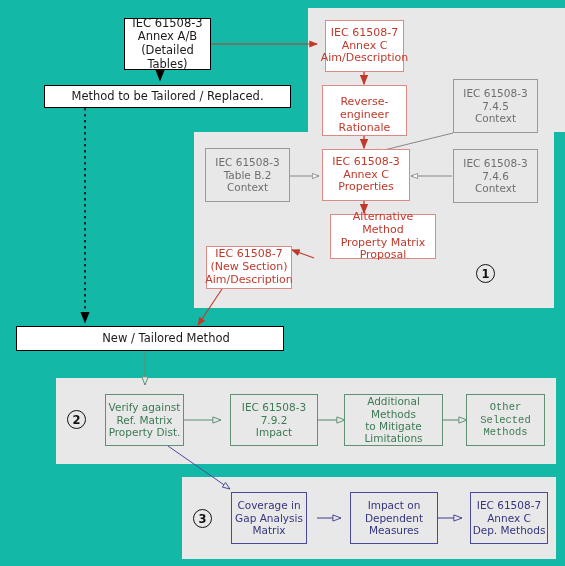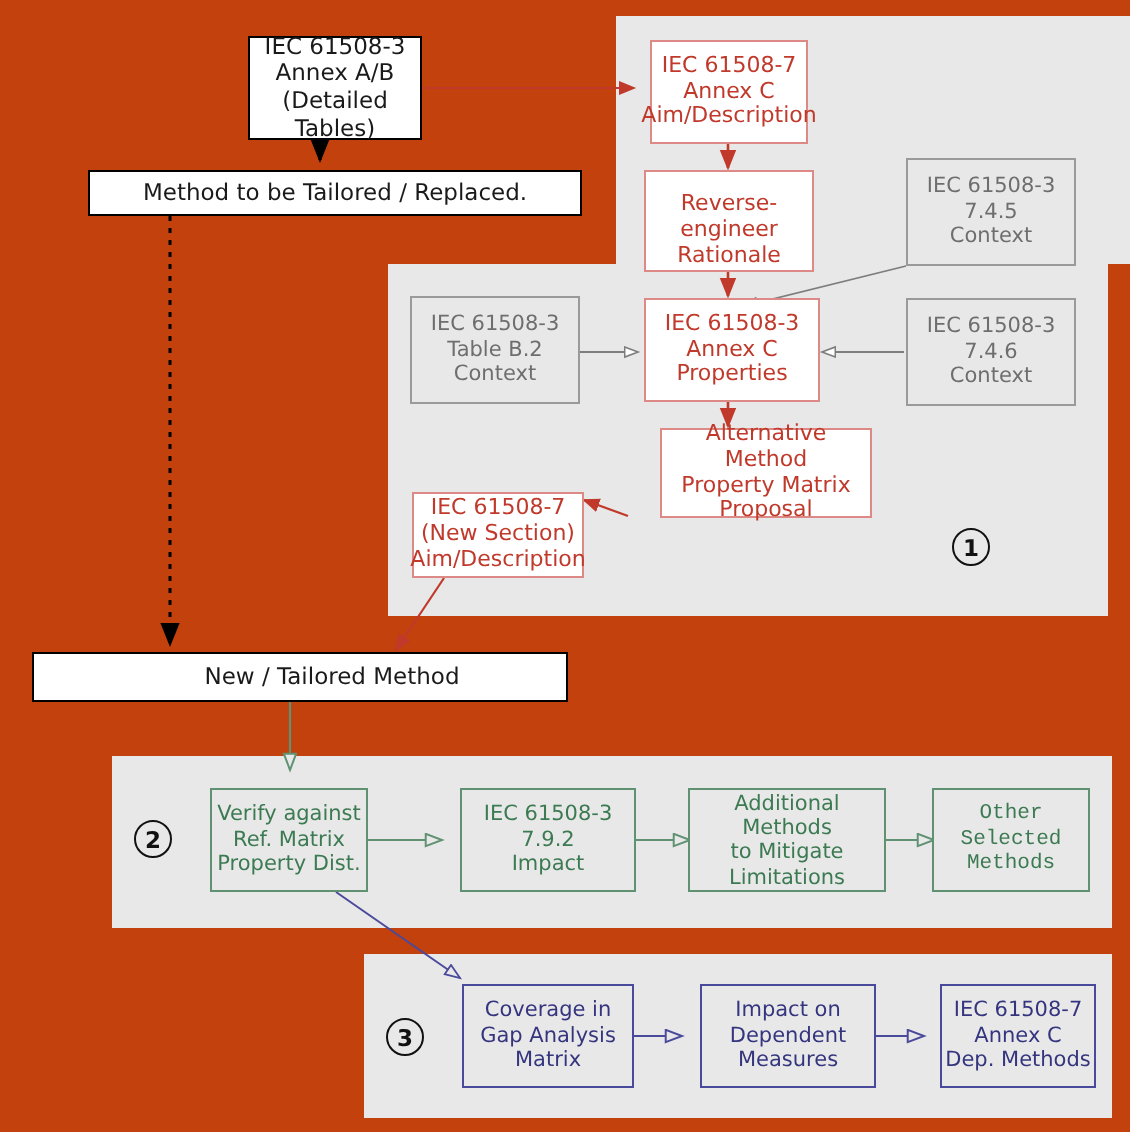"IEC 61508-3" #canvas { background: #c2410c -> #14b8a6 }
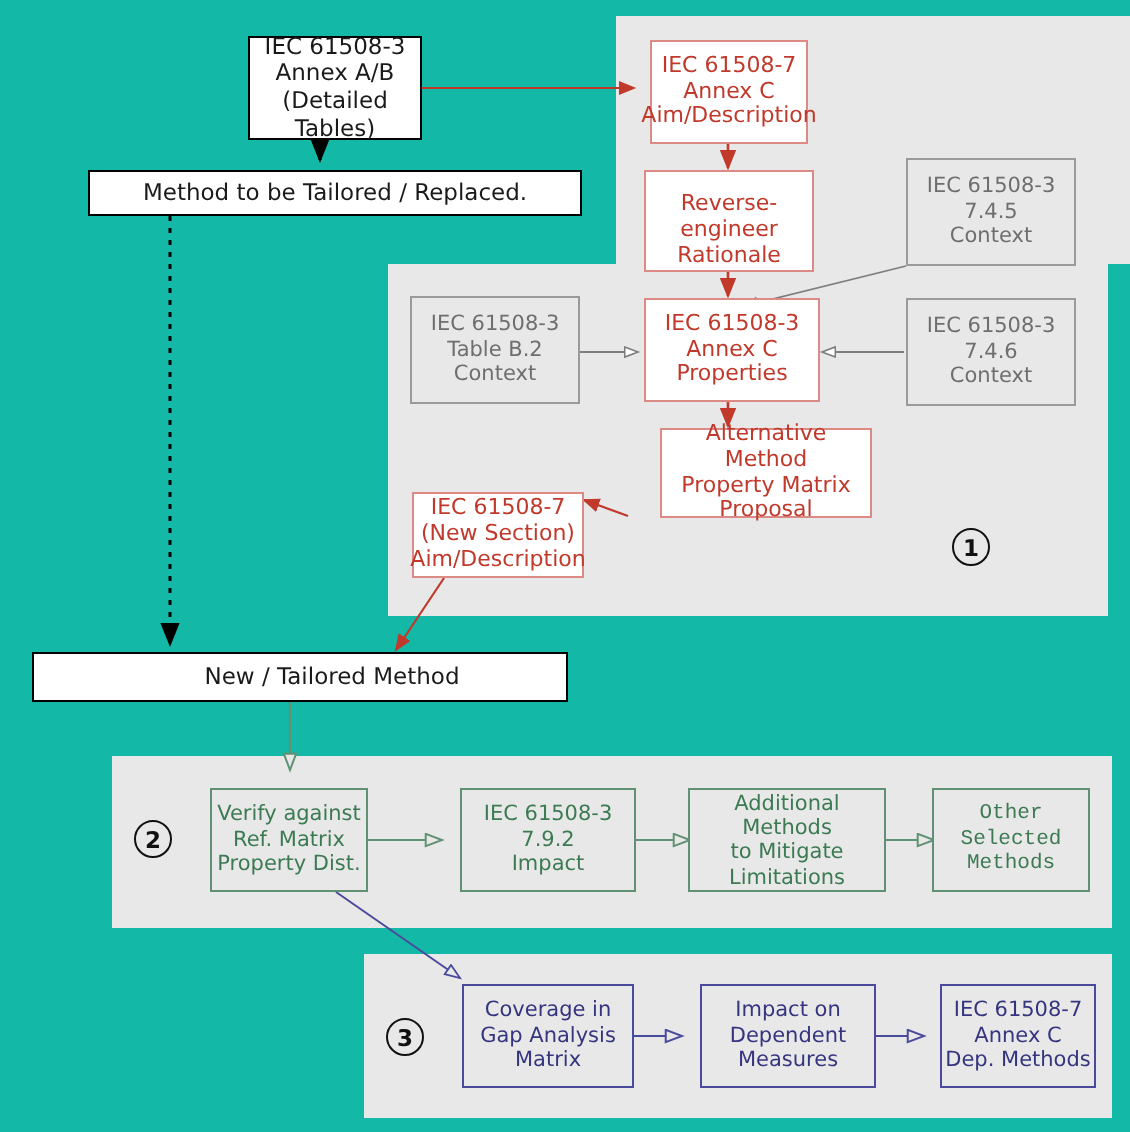"Additional Methods" div.node { align-items: flex-end -> none }
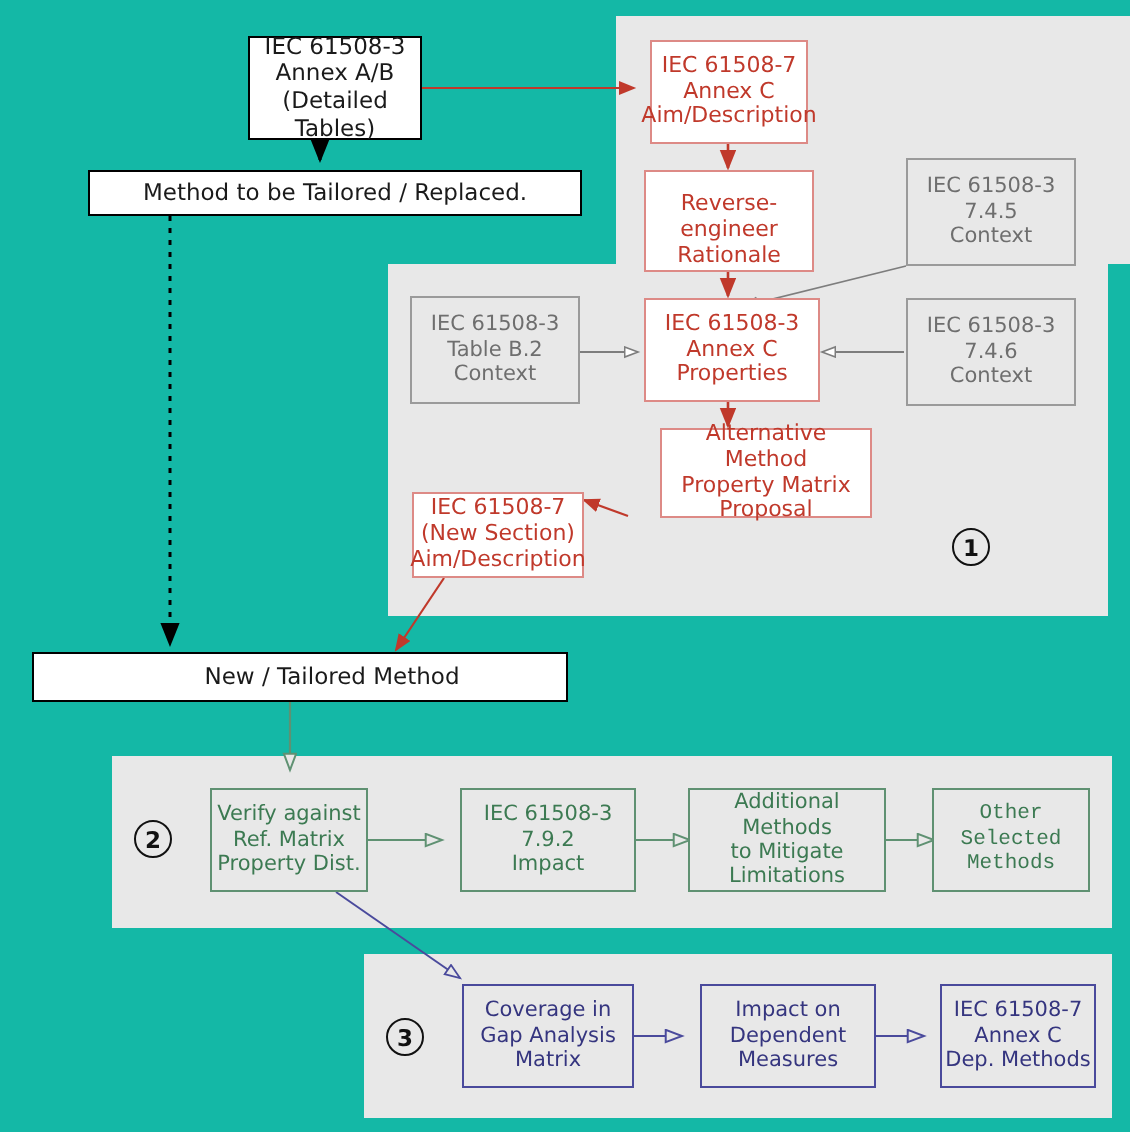"Coverage in" div.node { width: 86px -> 76px }
